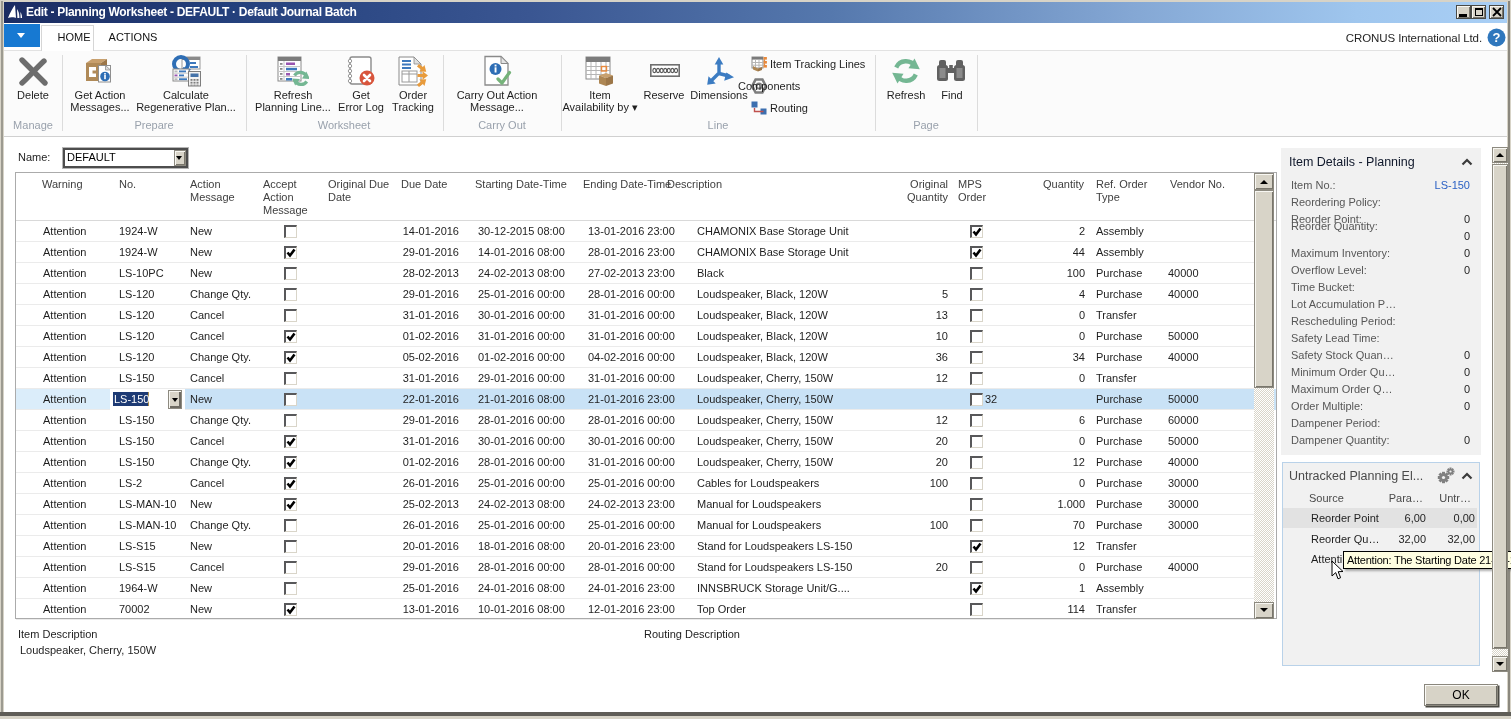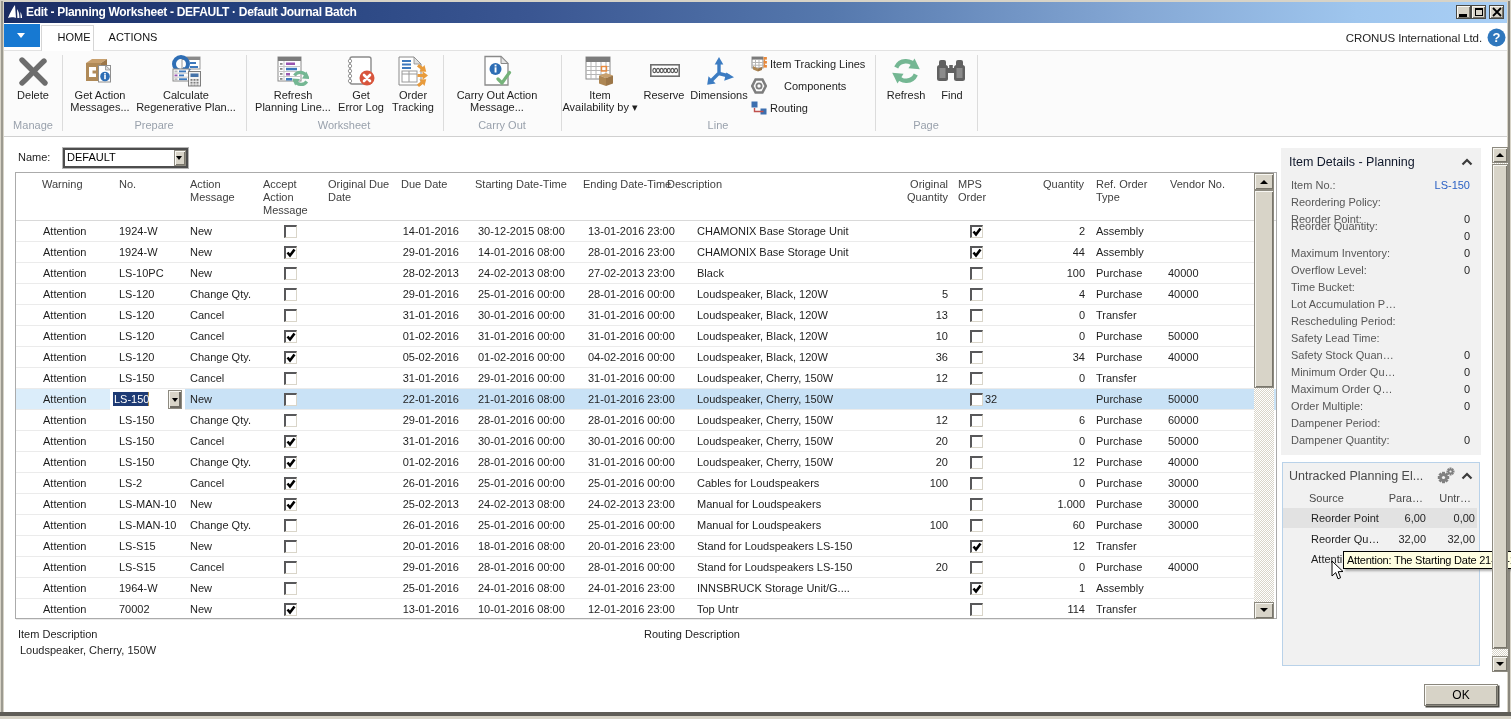"Components" div.rlbl { left: 784px -> 738px }
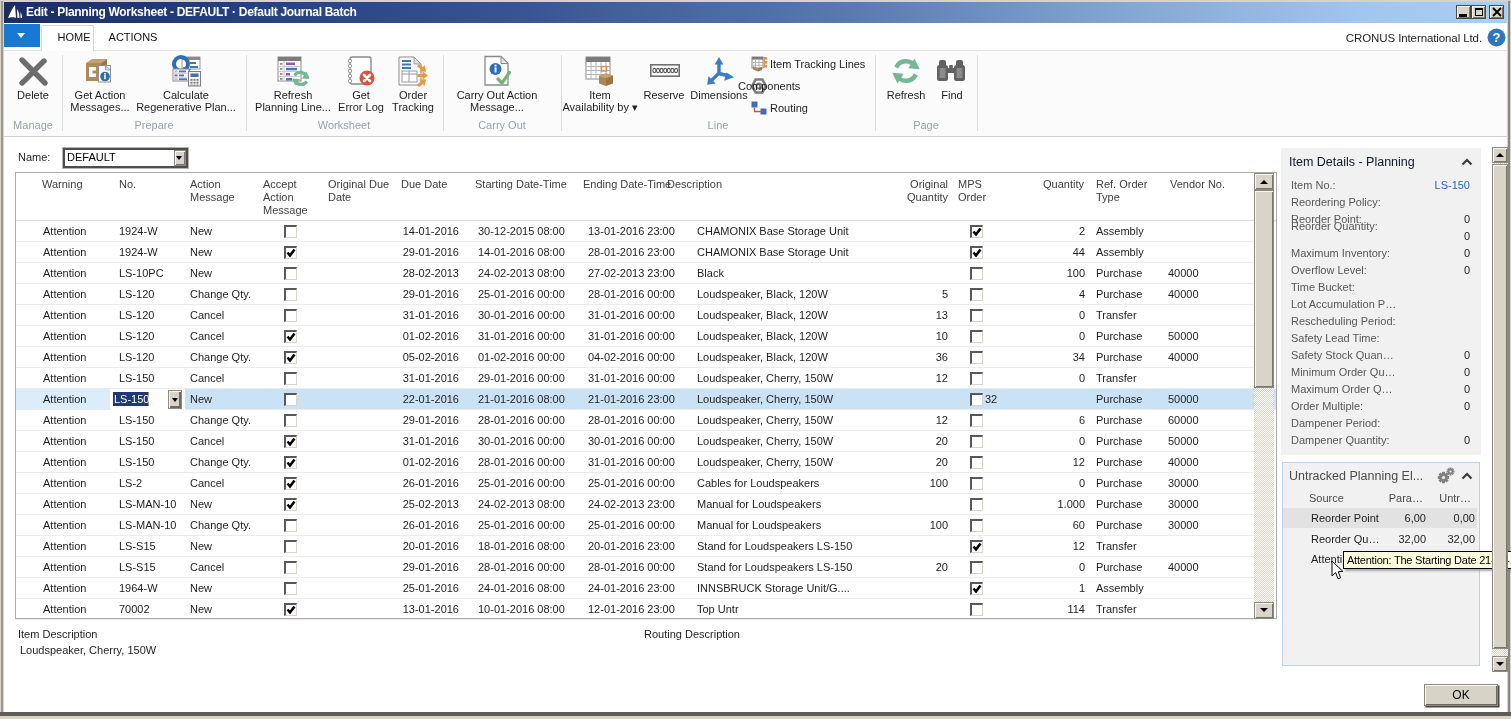"60" div.cell { text: 60 -> 70 }
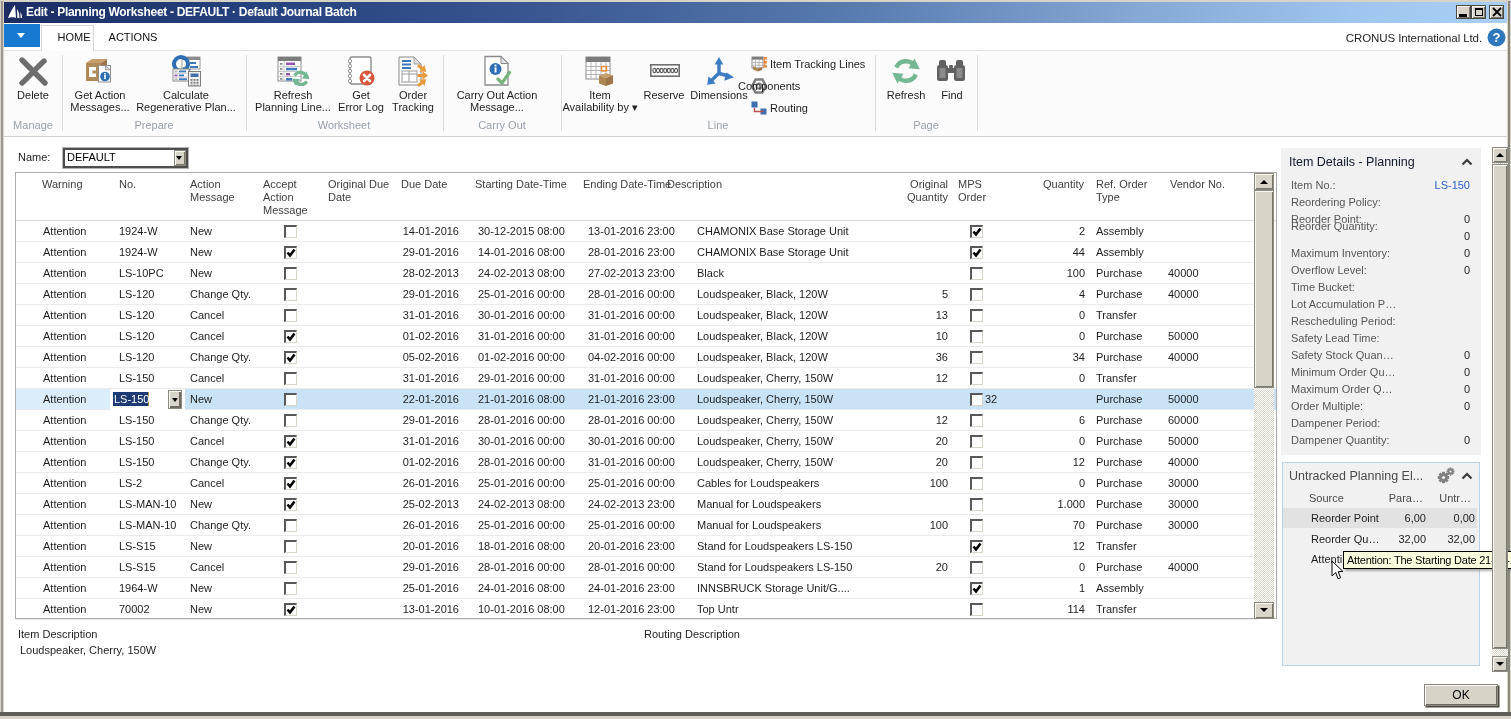"Top Untr" div.cell { text: Untr -> Order }
